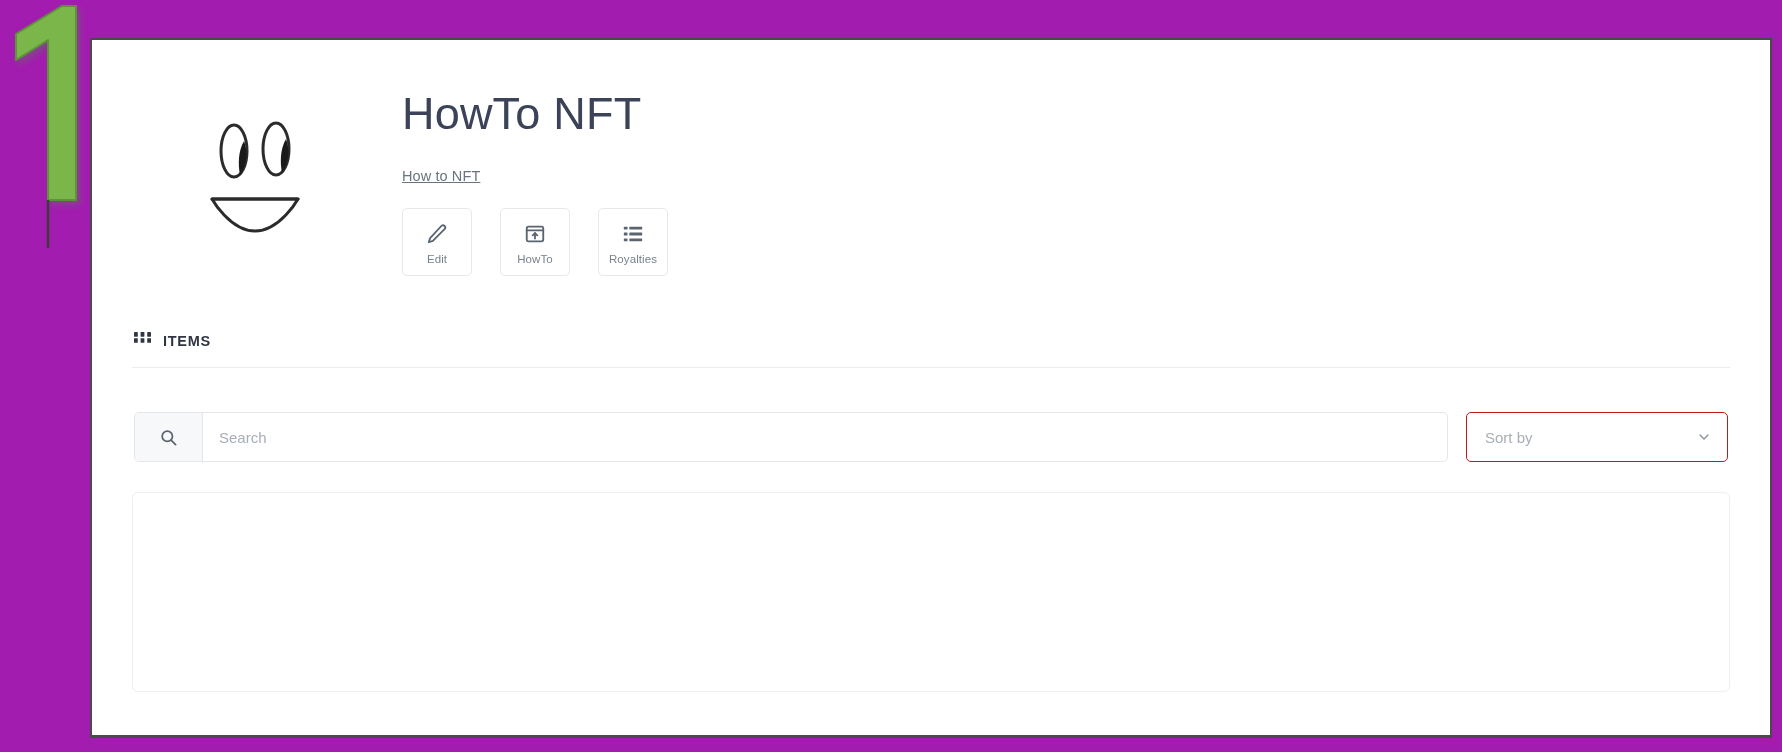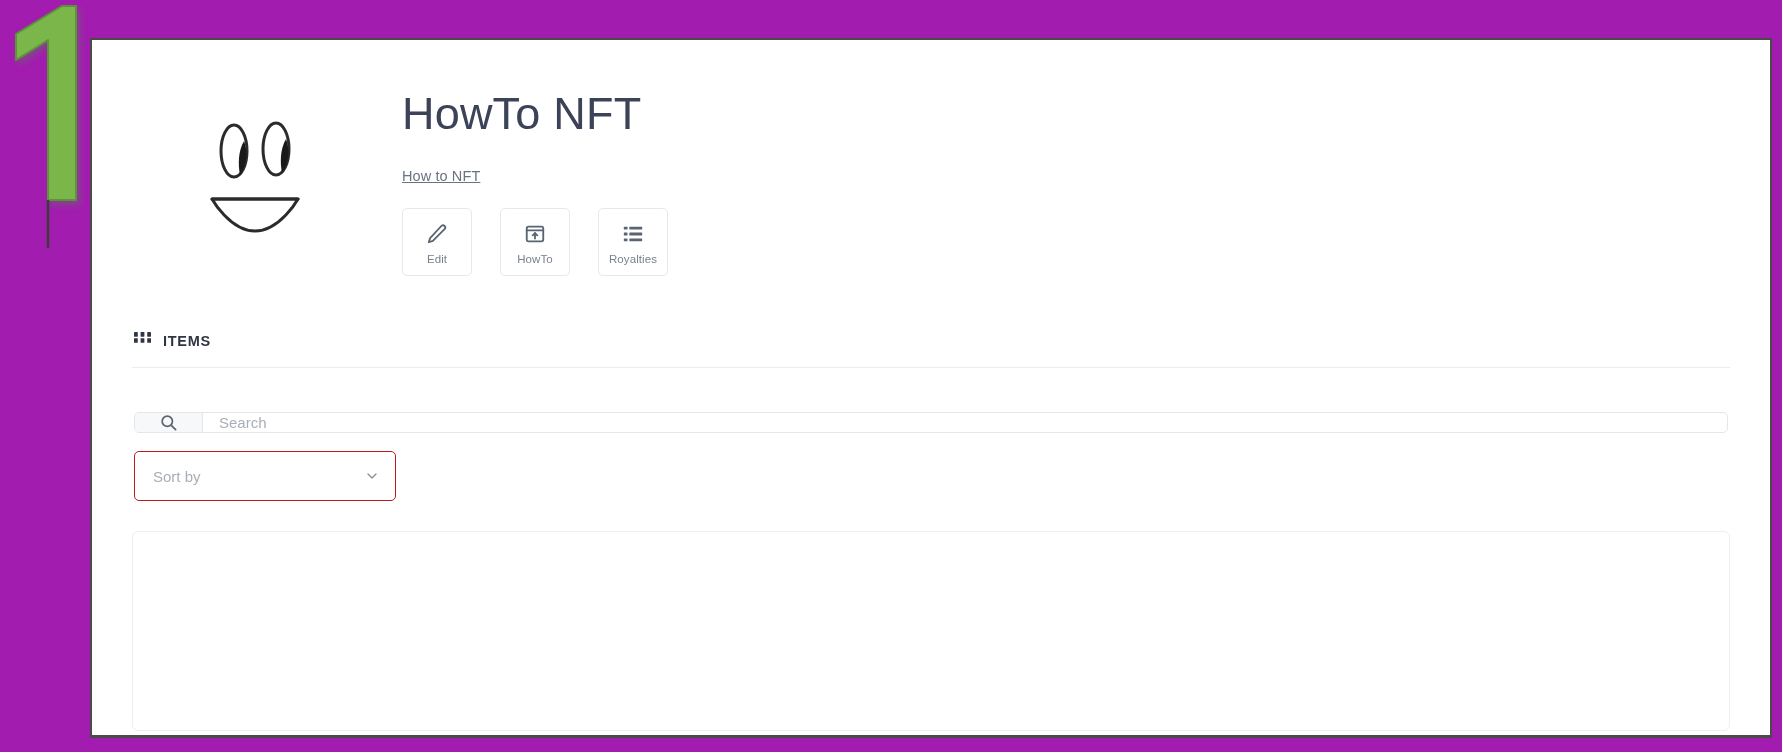"Search" .search-row { flex-direction: column -> none }
